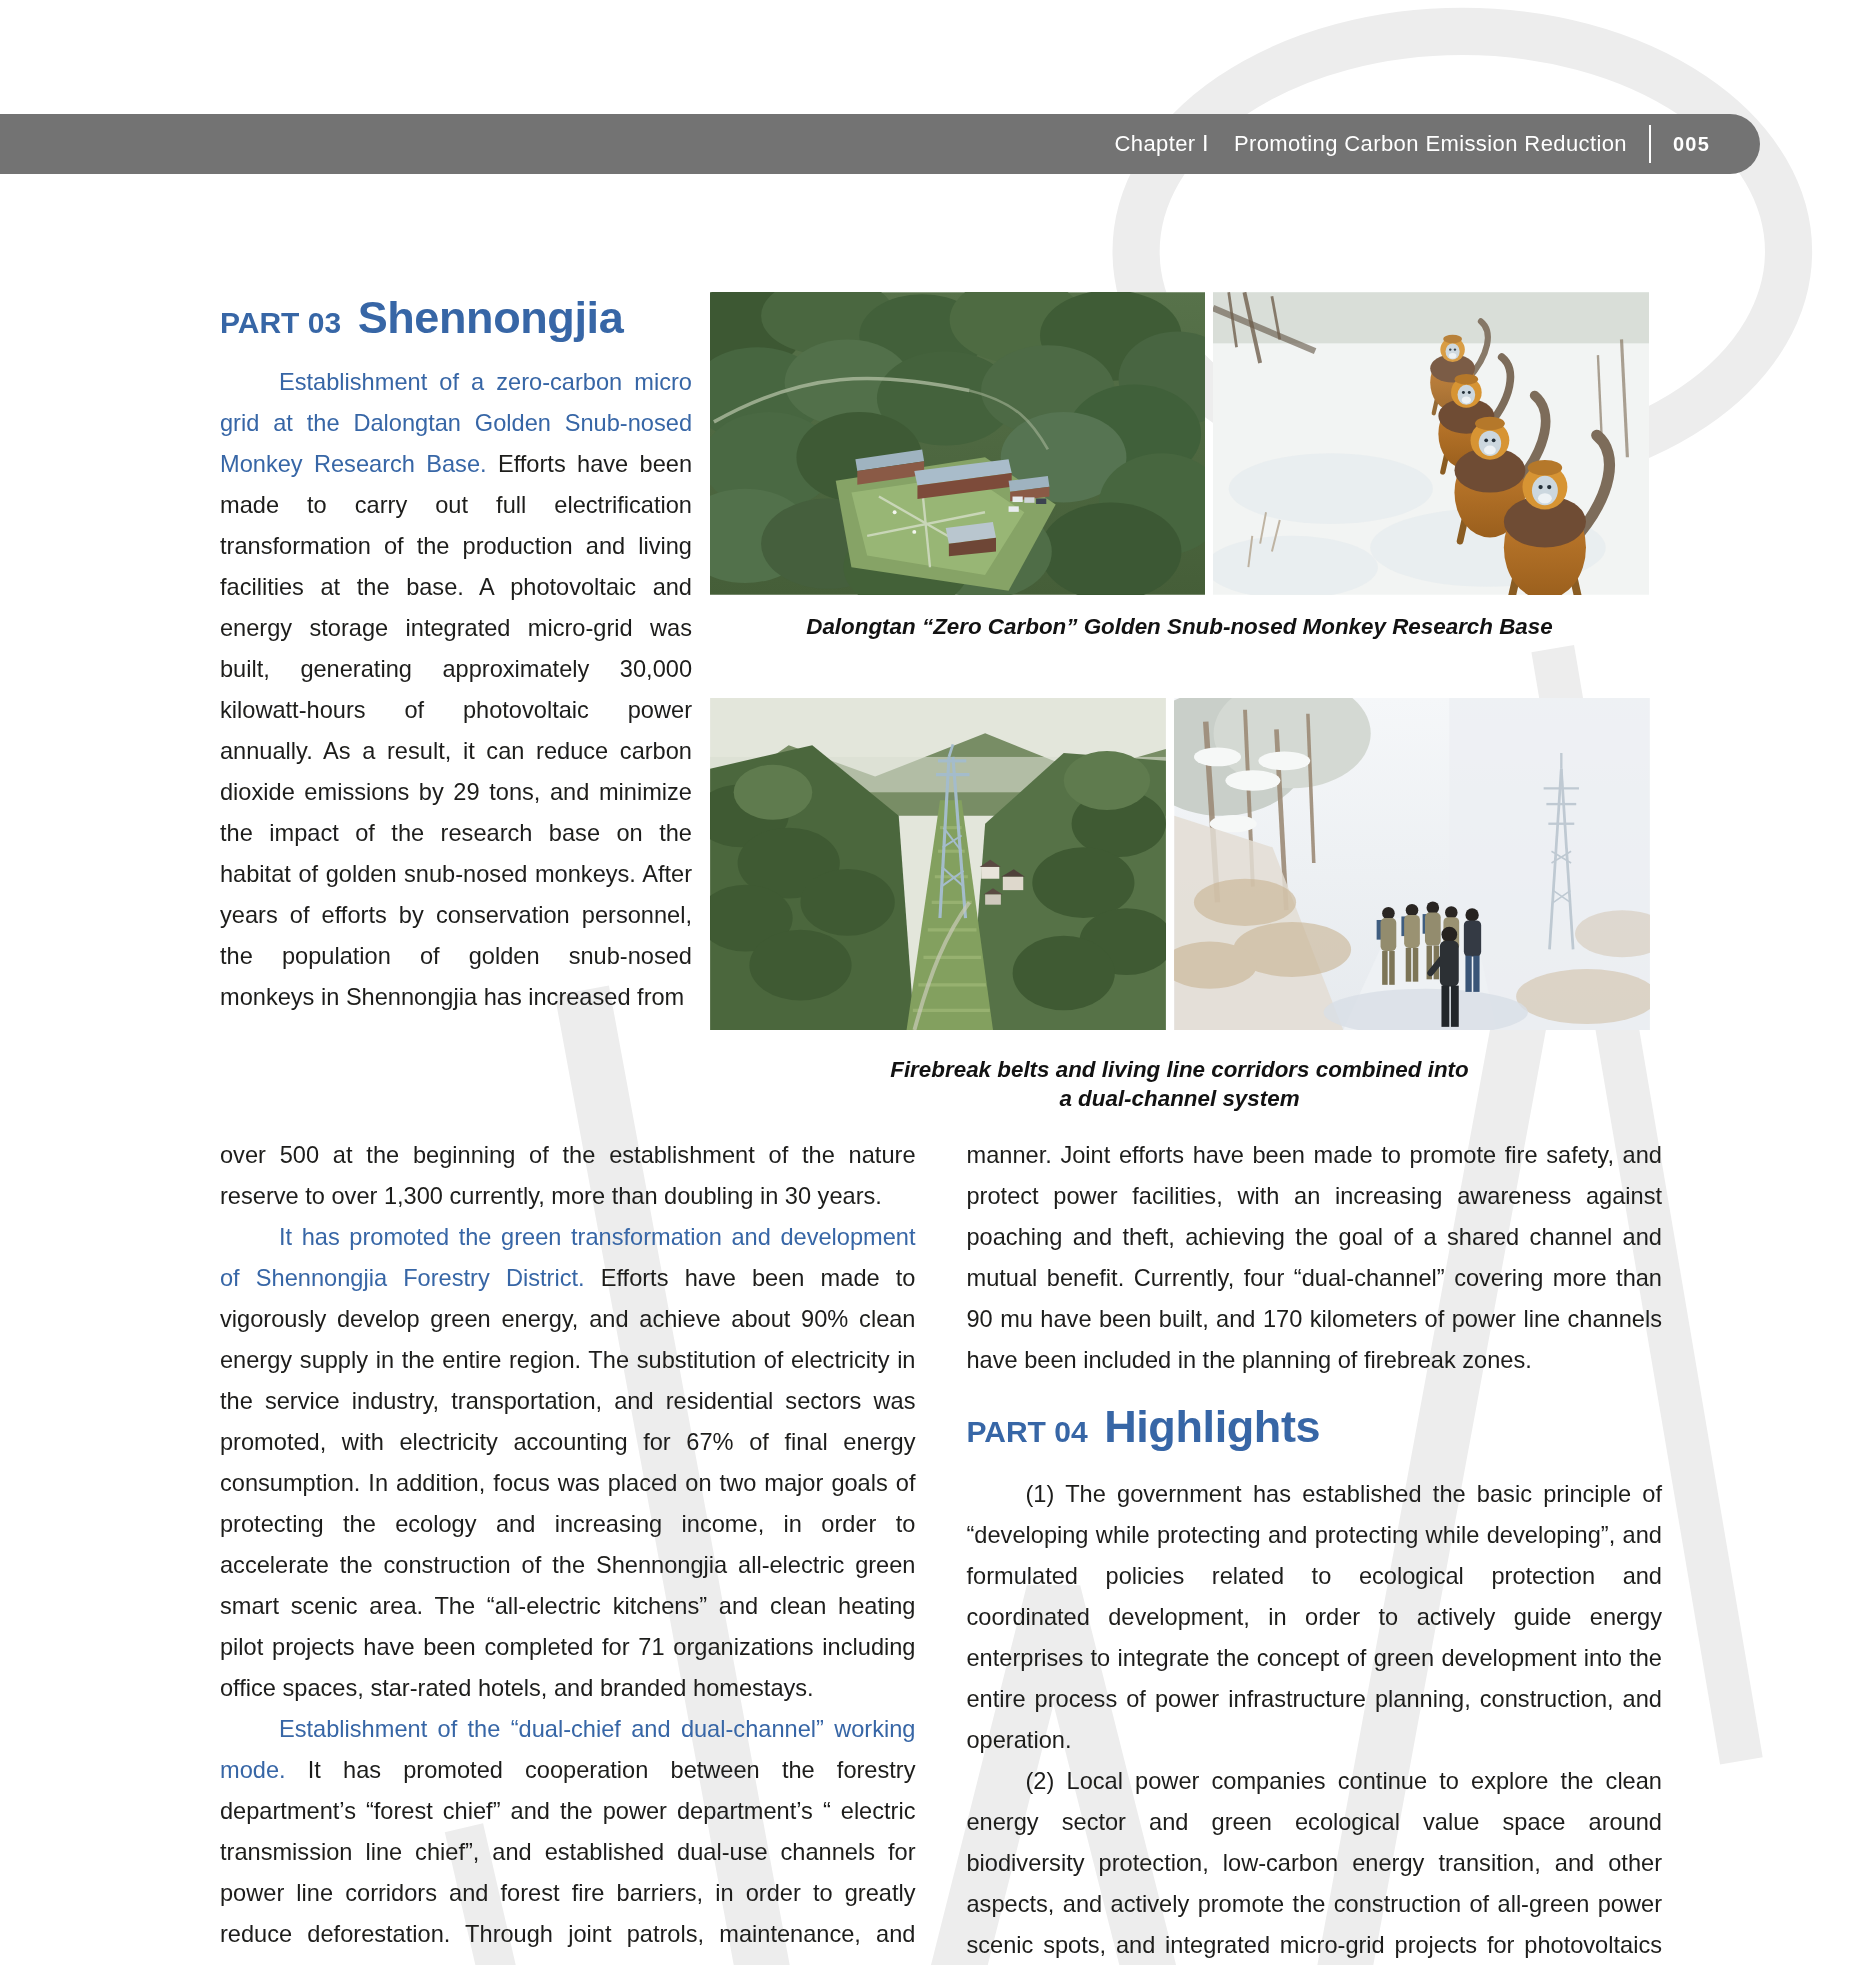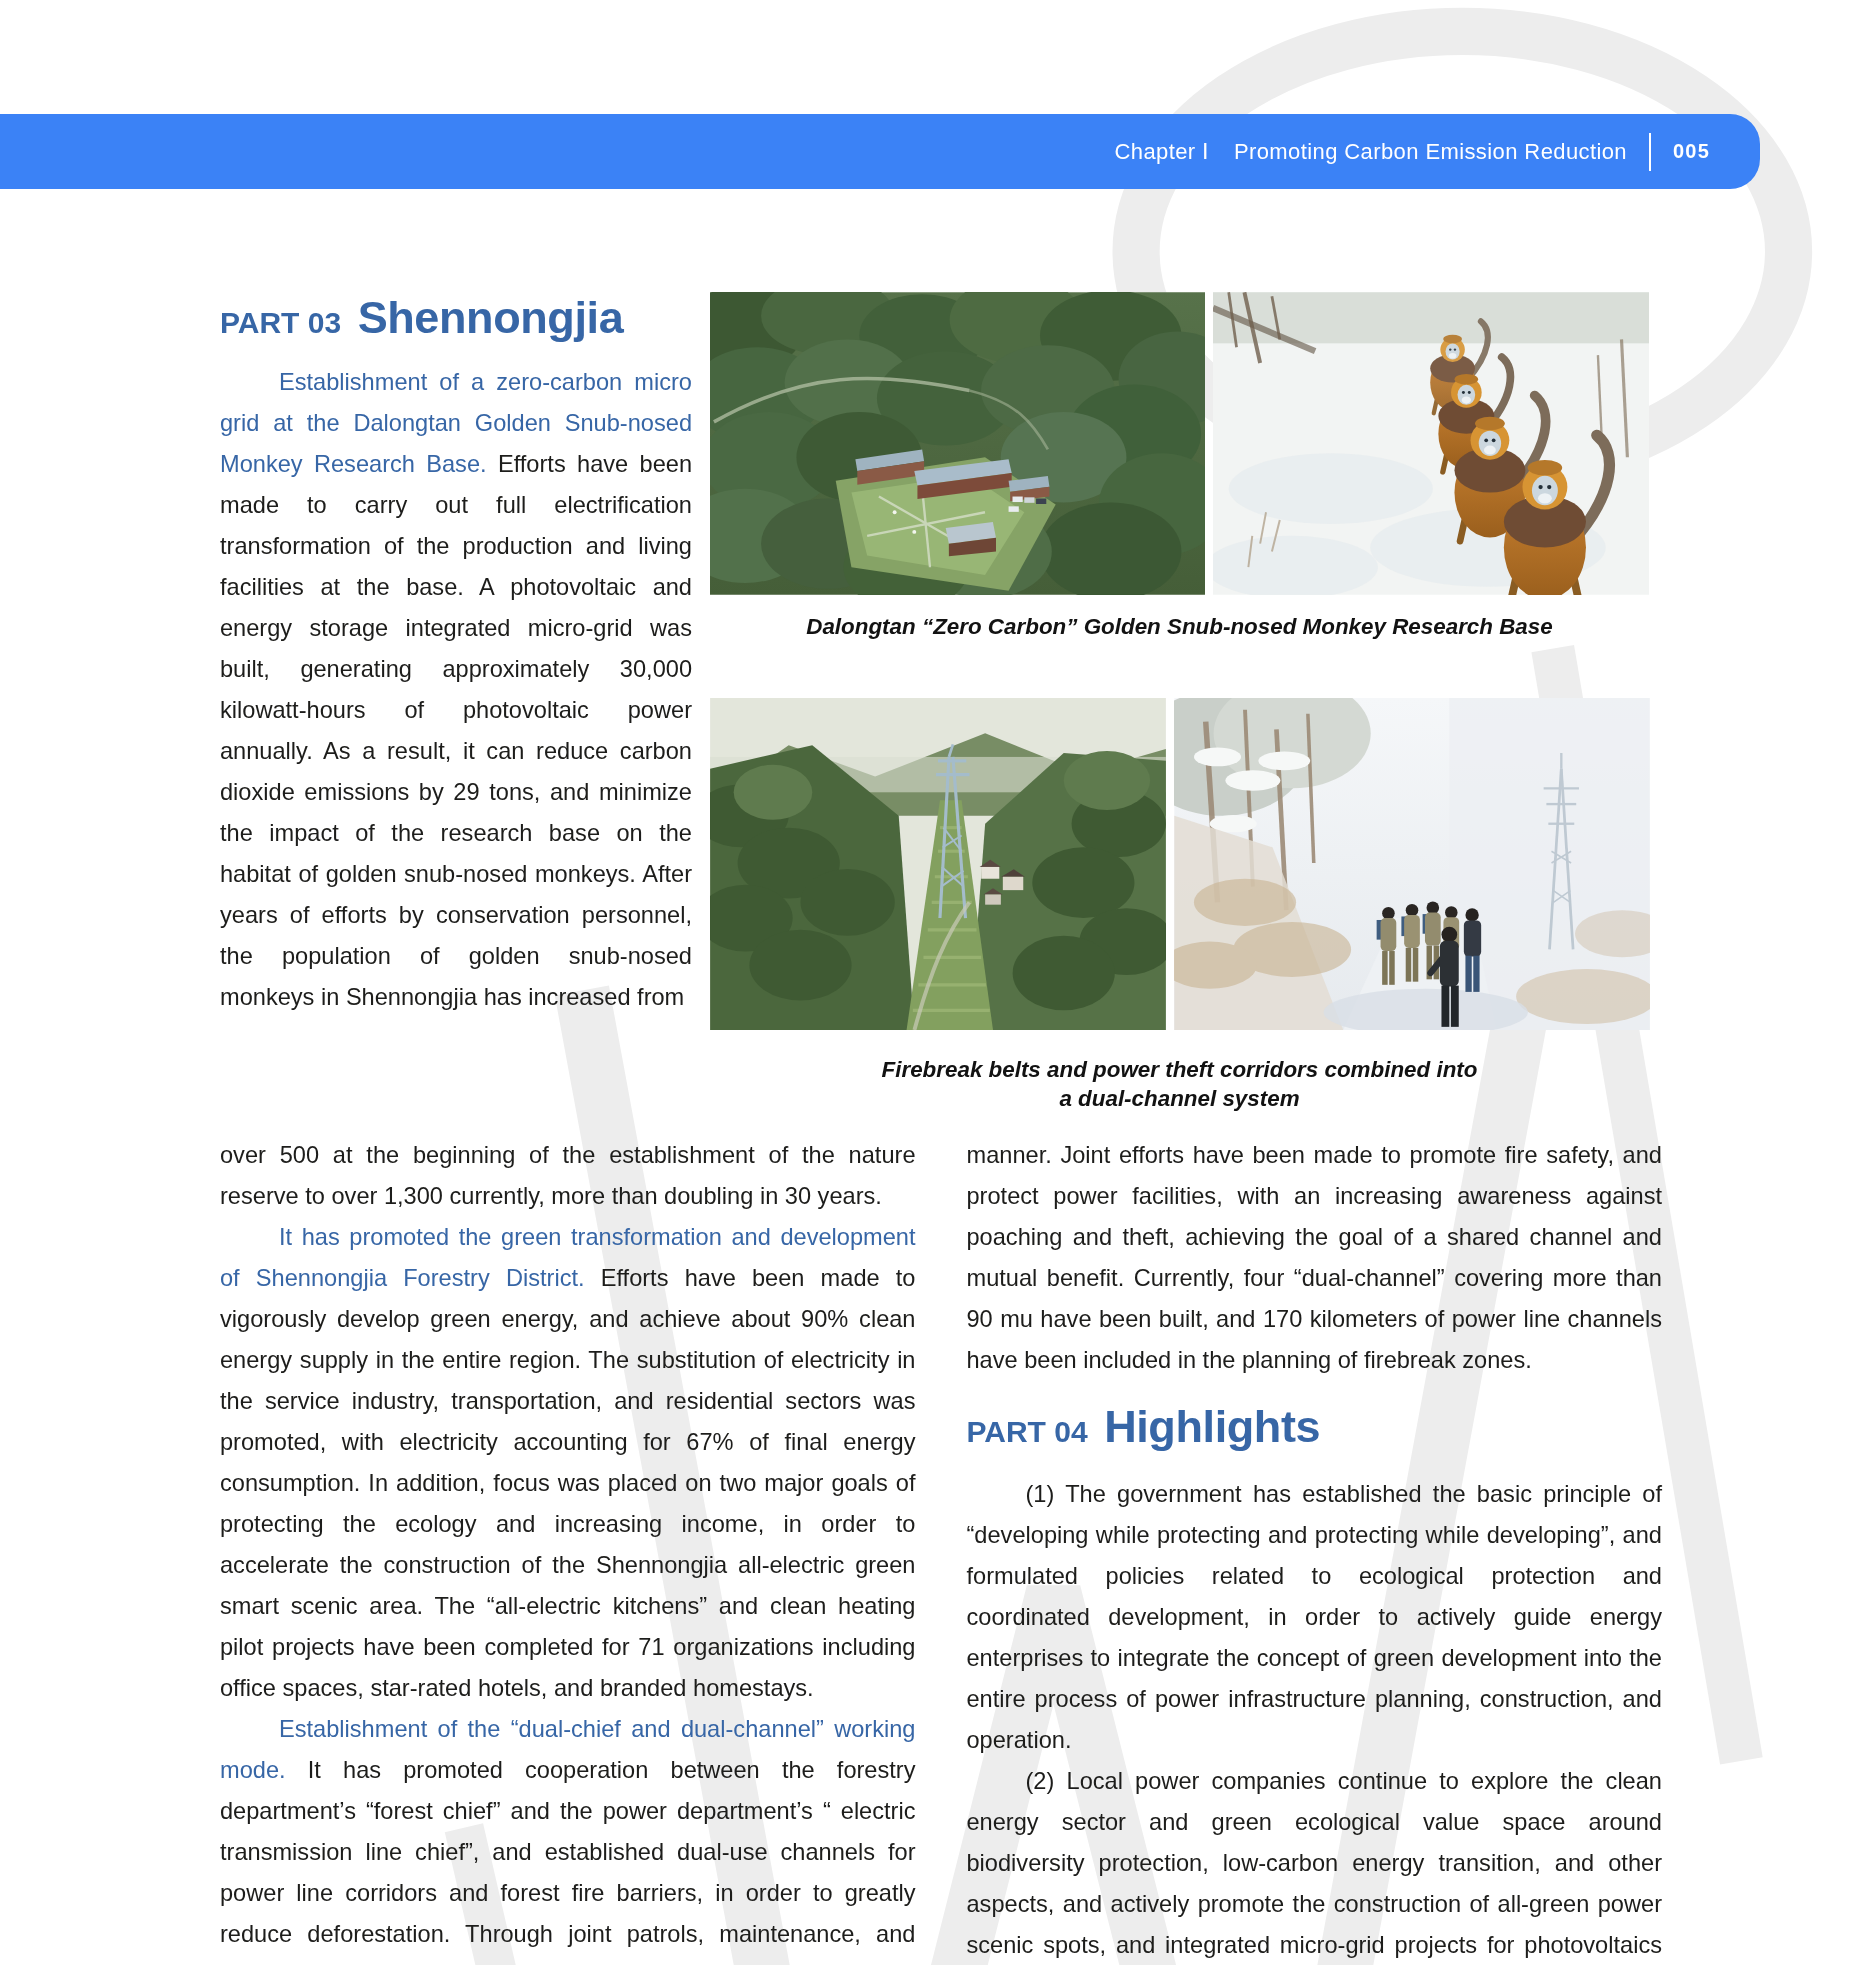"Chapter Ⅰ" .header-bar { background: #3b82f6 -> #737373; height: 75px -> 60px }
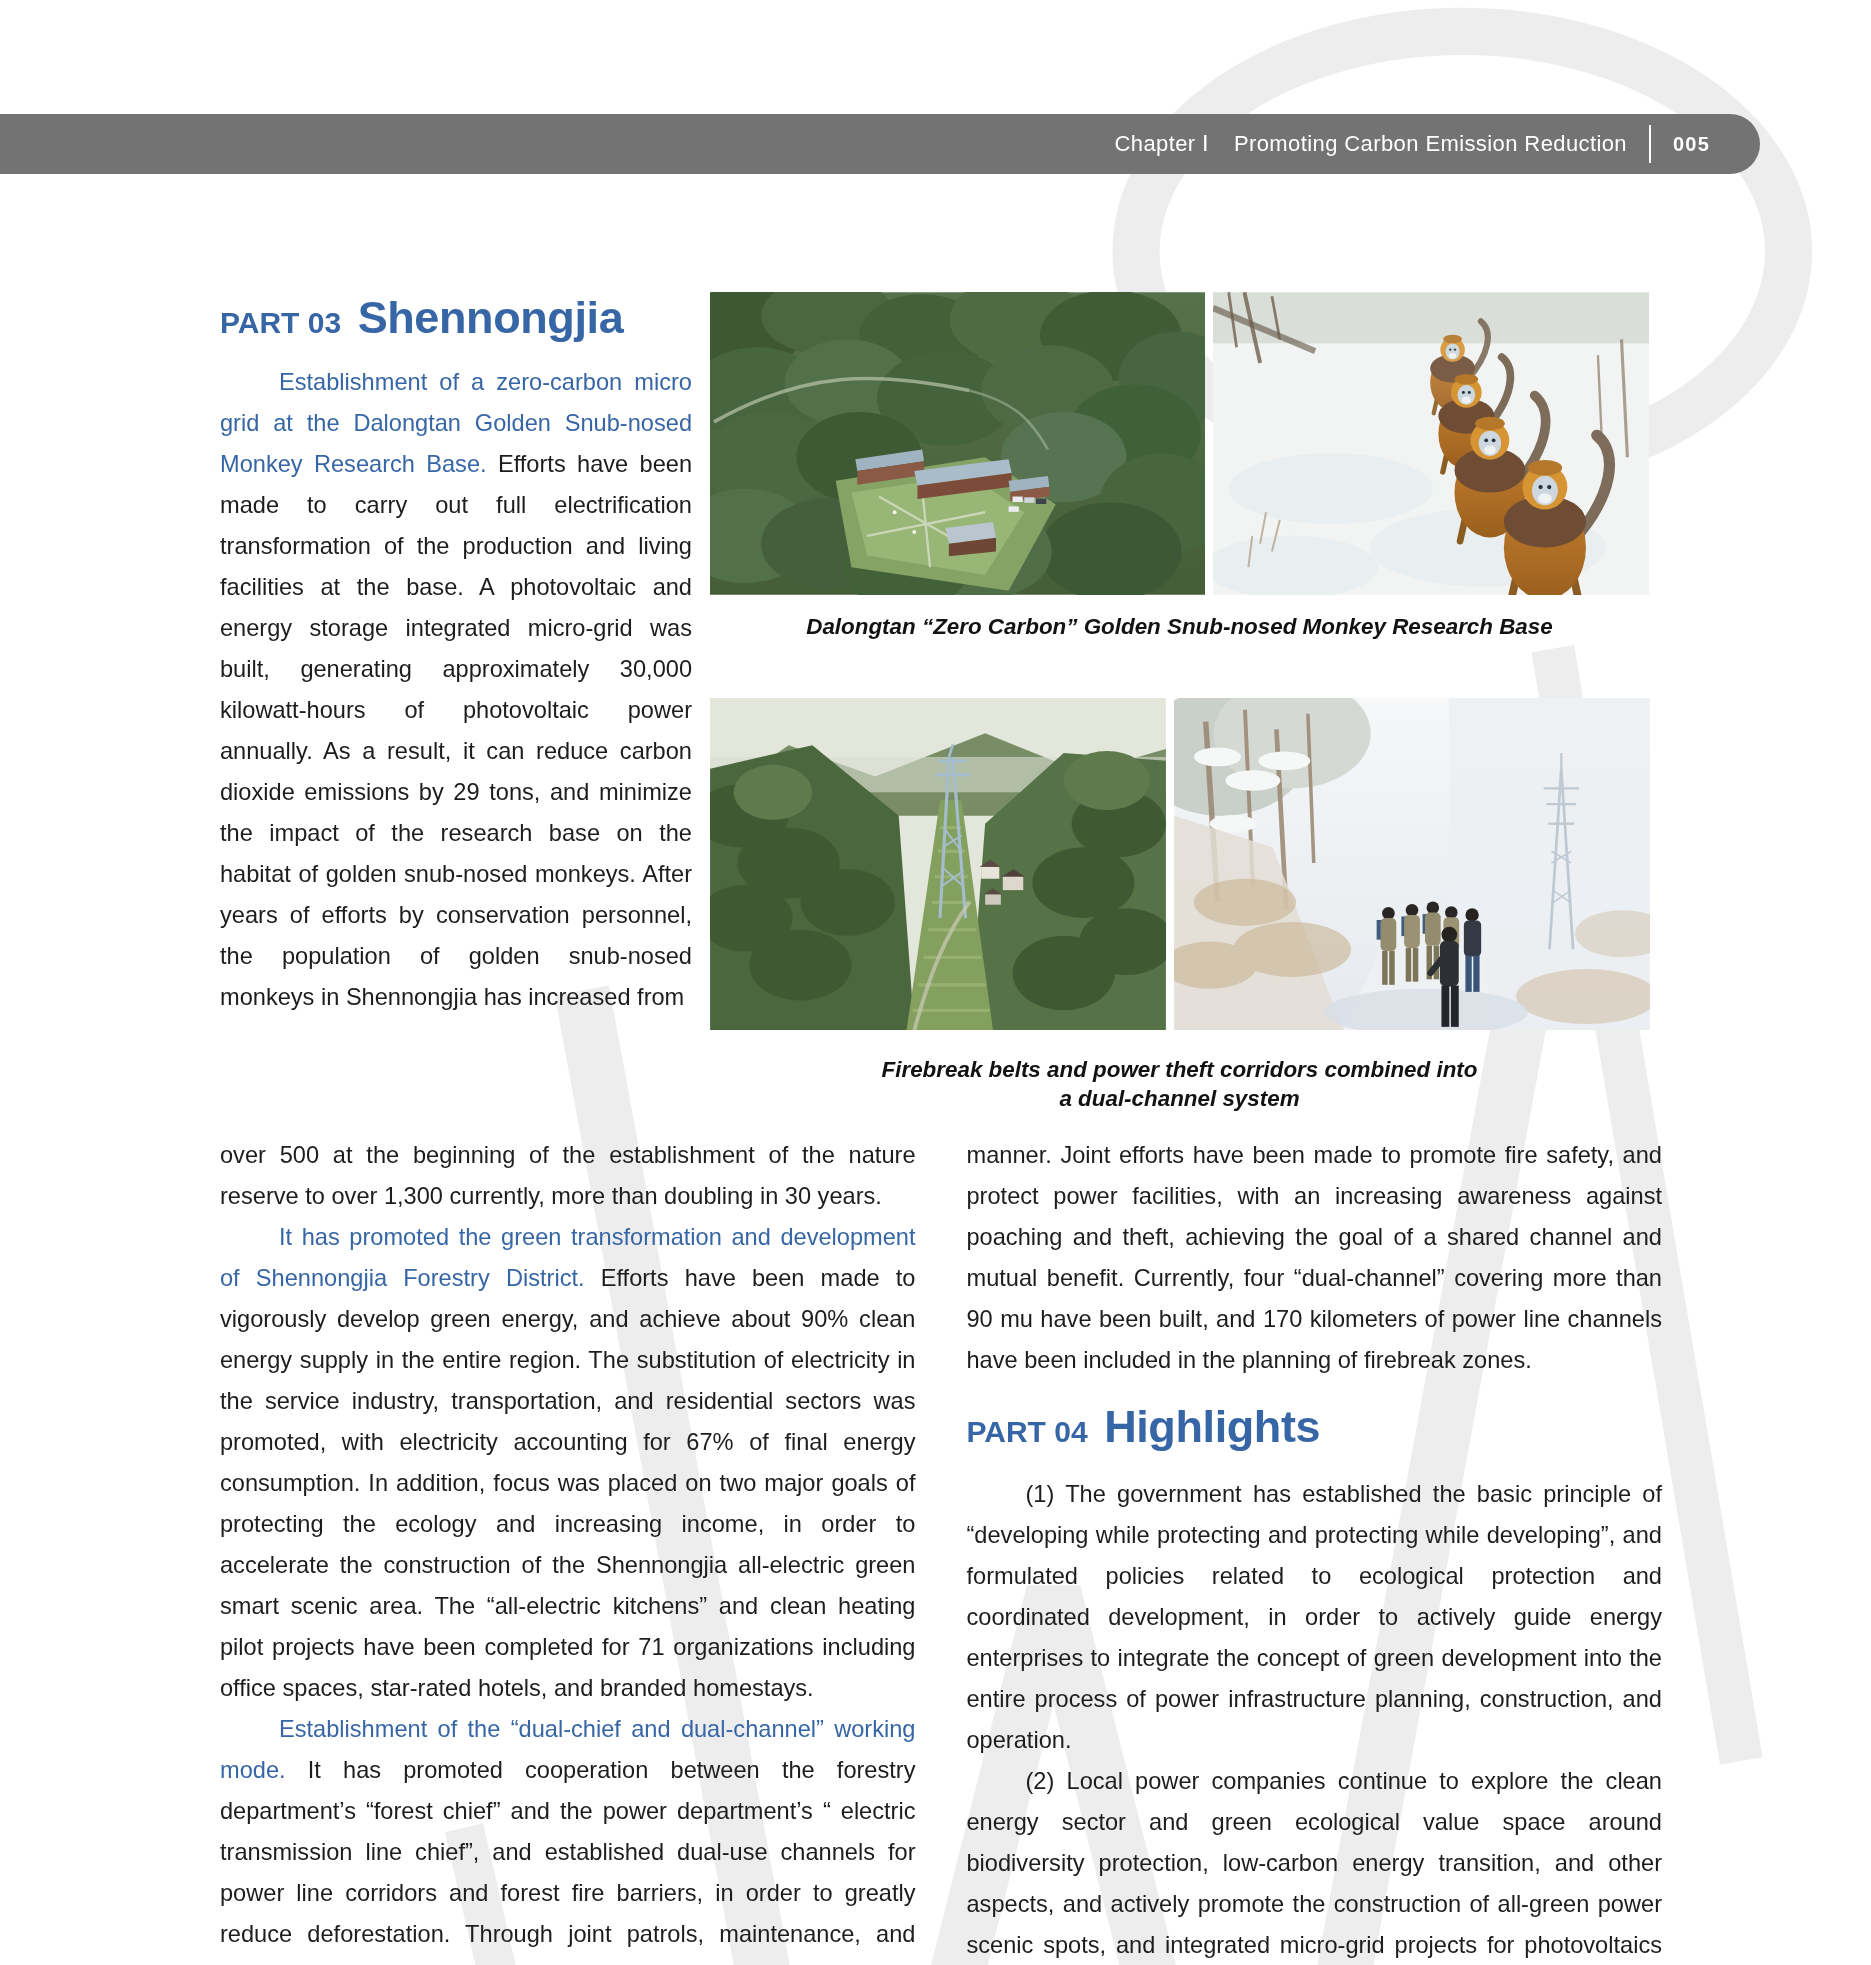"Firebreak belts and power theft" div { text: power theft -> living line }
